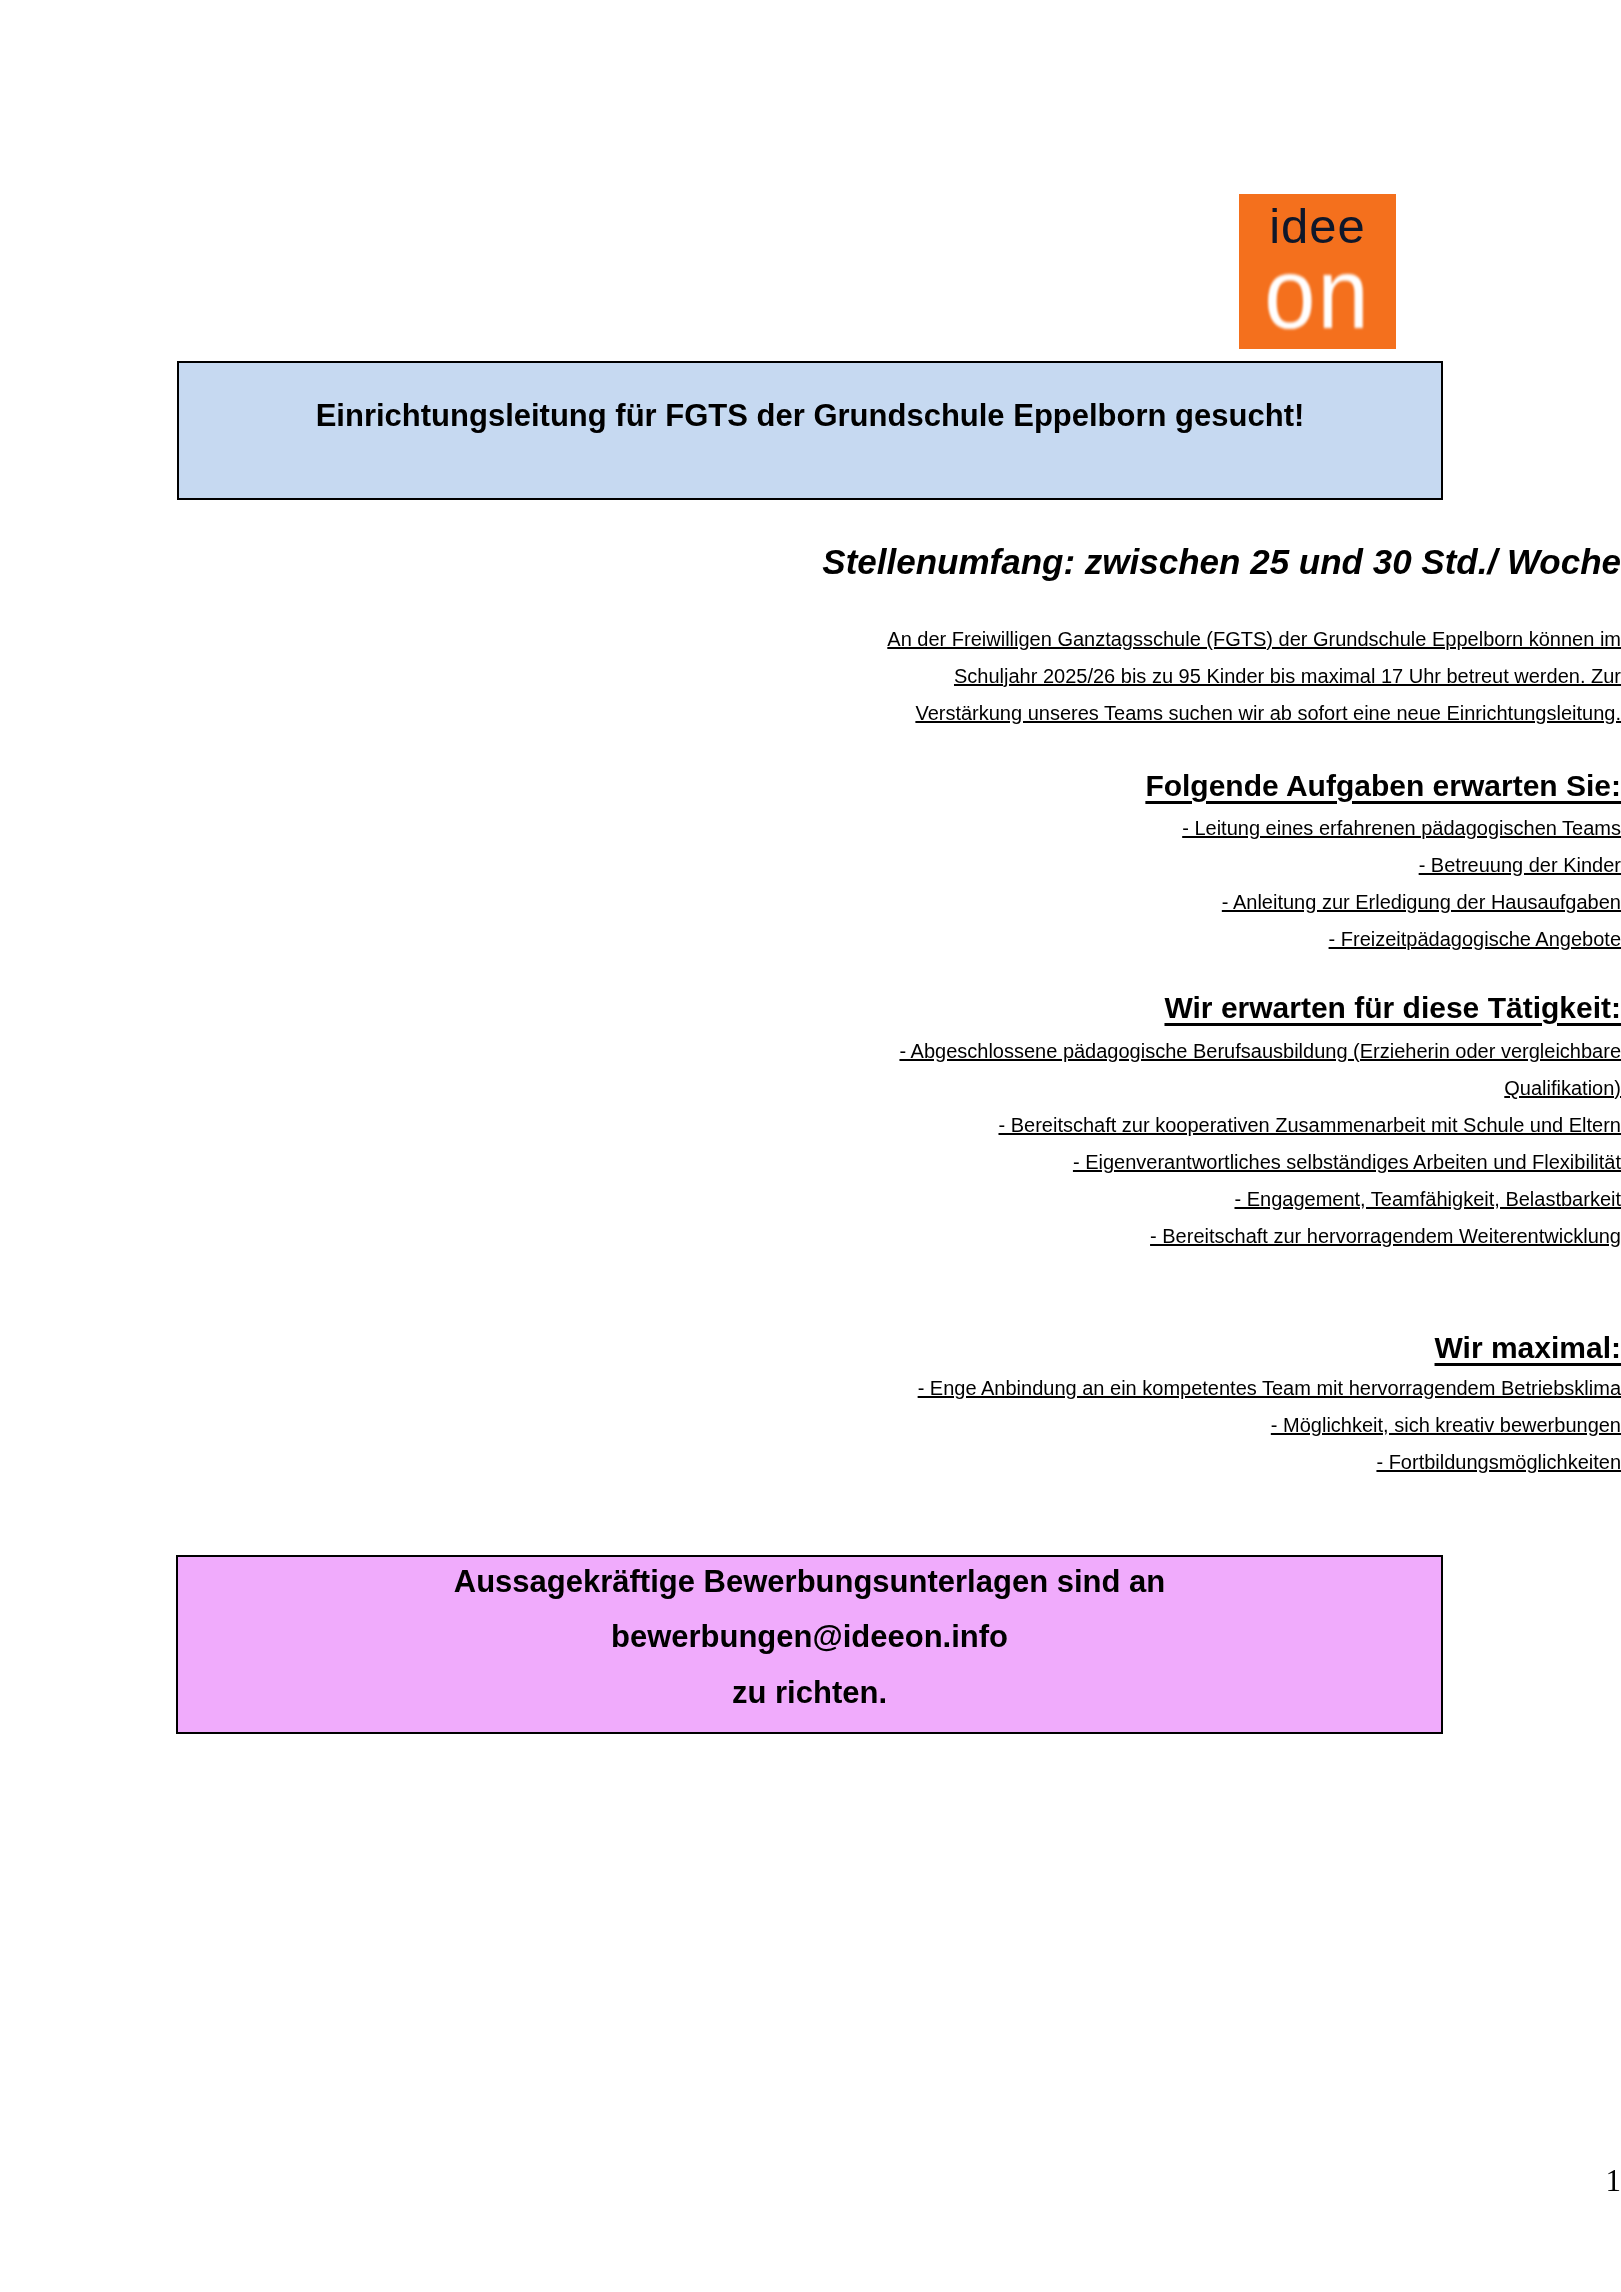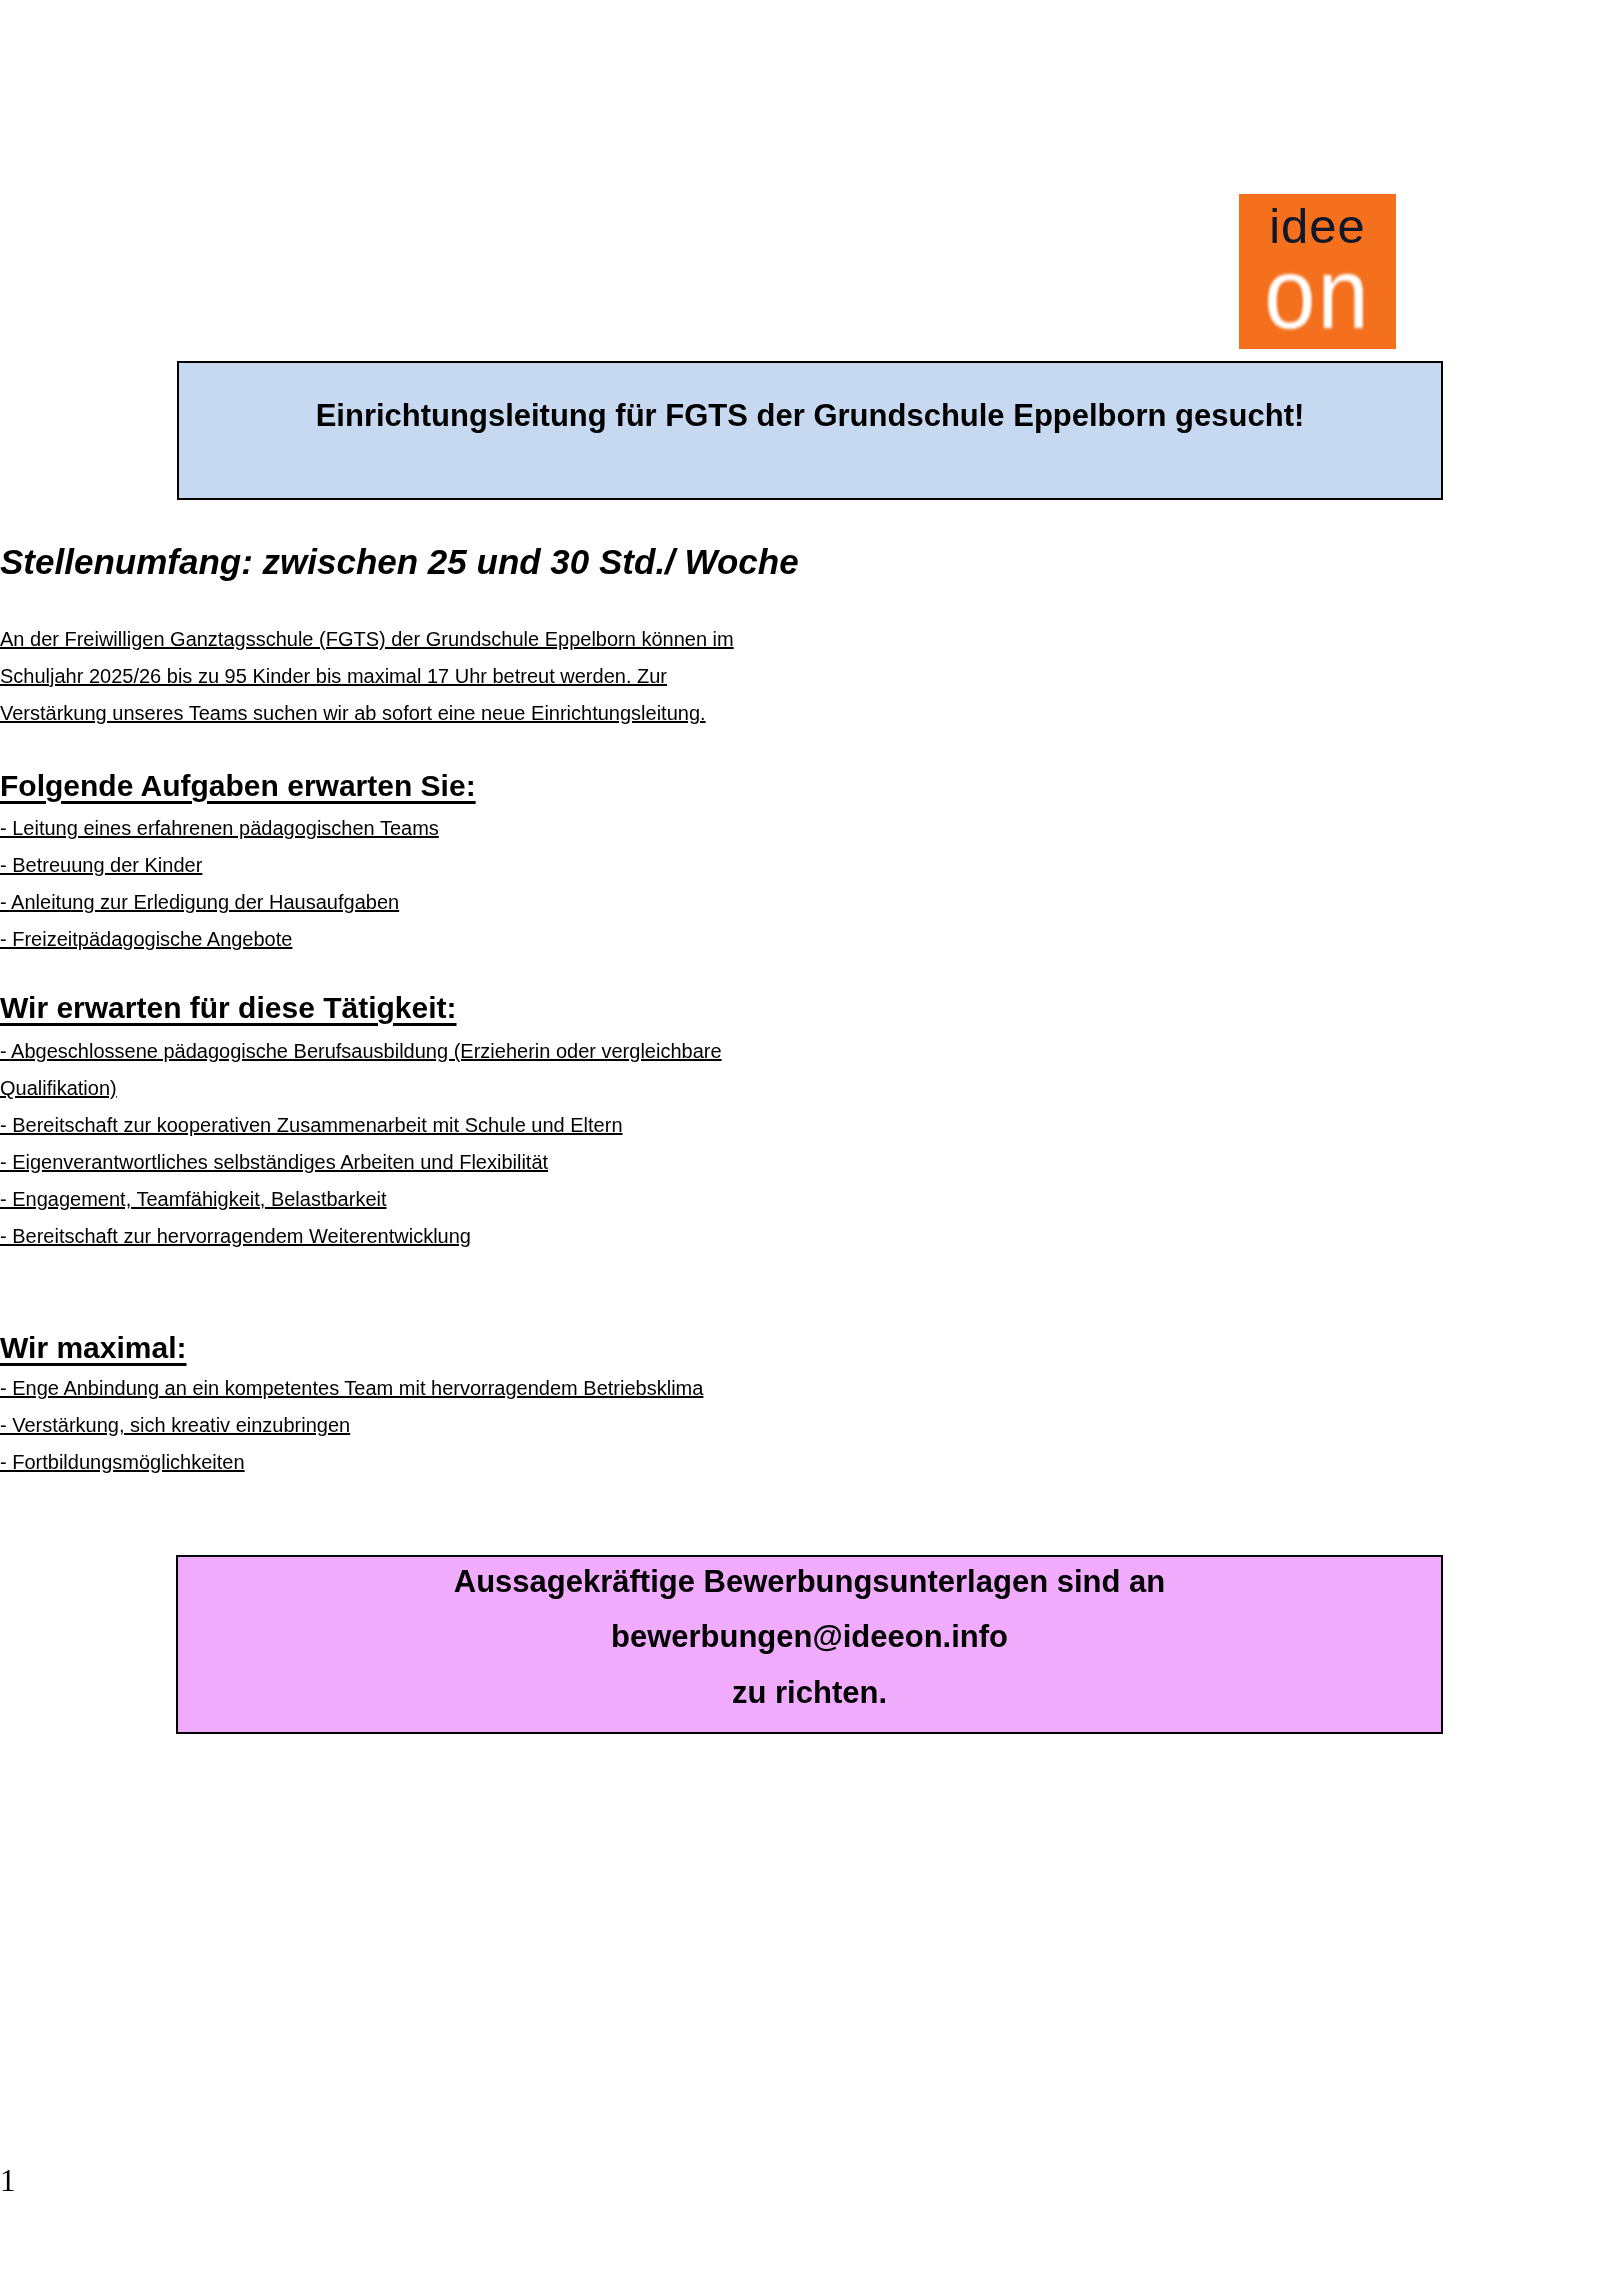"Stellenumfang: zwischen 25 und 30" .line-block { text-align: left -> right }
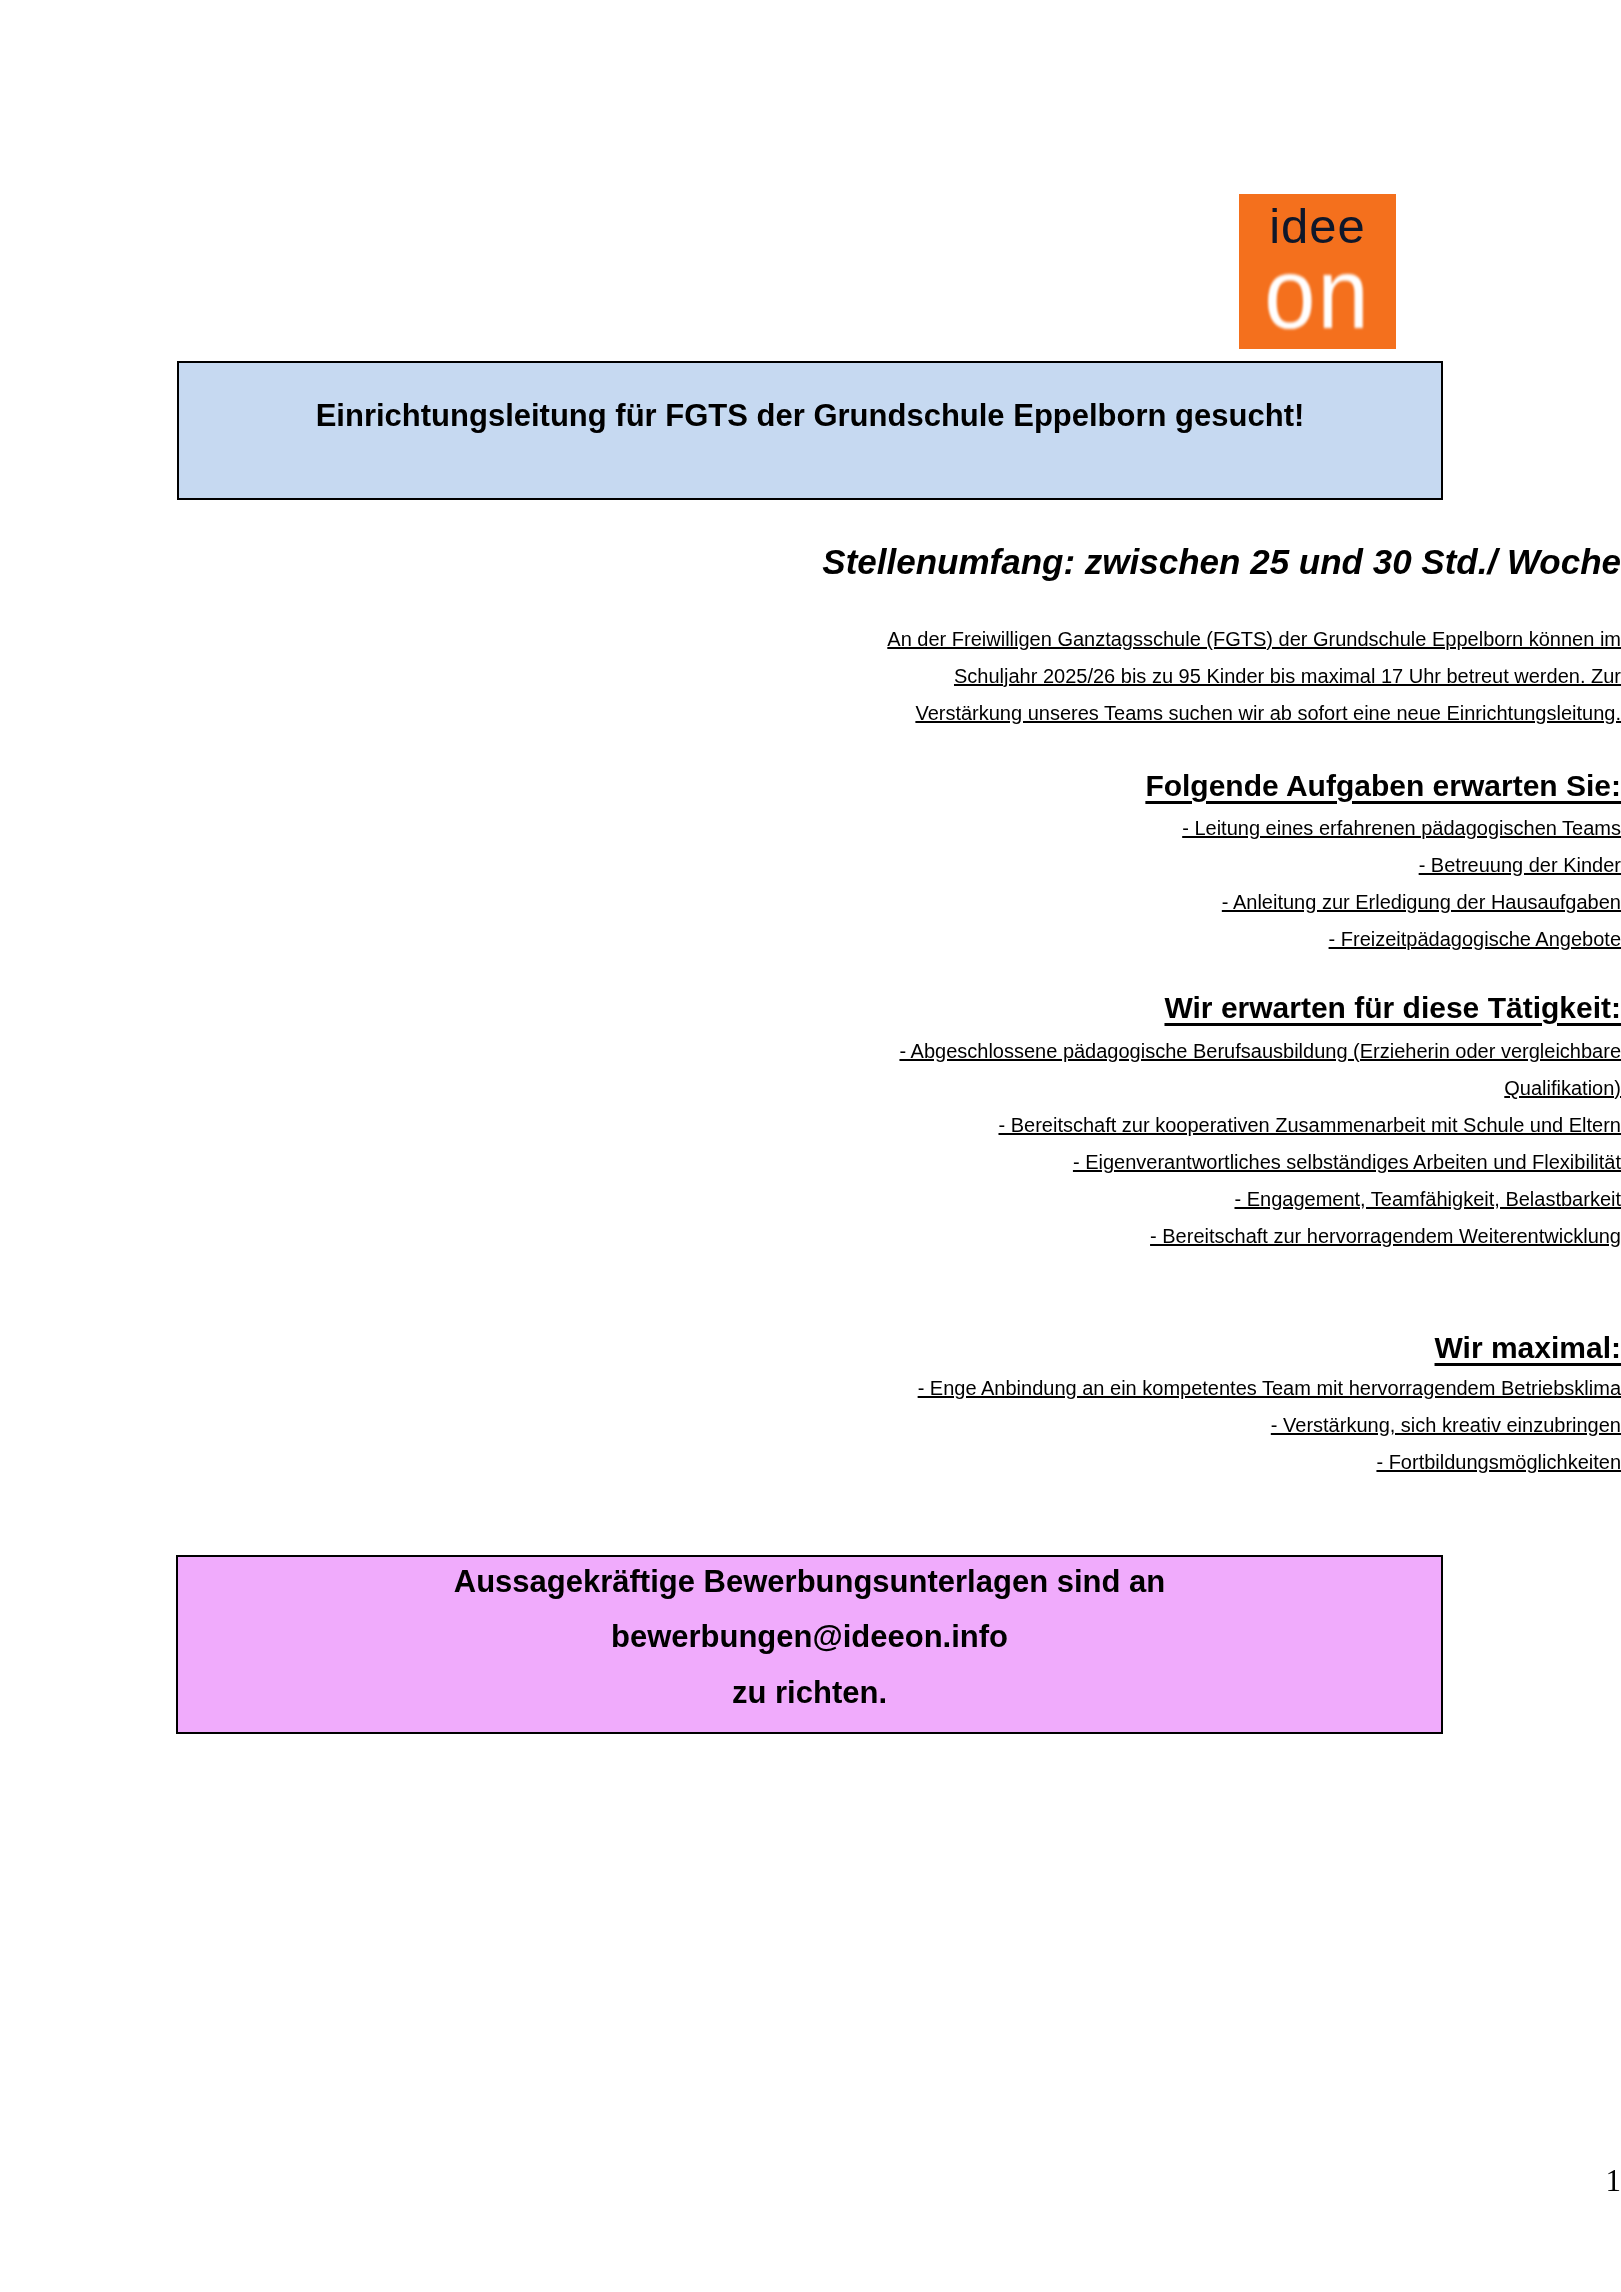"- Verstärkung, sich kreativ einzubringen" div.body-line { text: Verstärkung, sich kreativ einzubringen -> Möglichkeit, sich kreativ bewerbungen }
